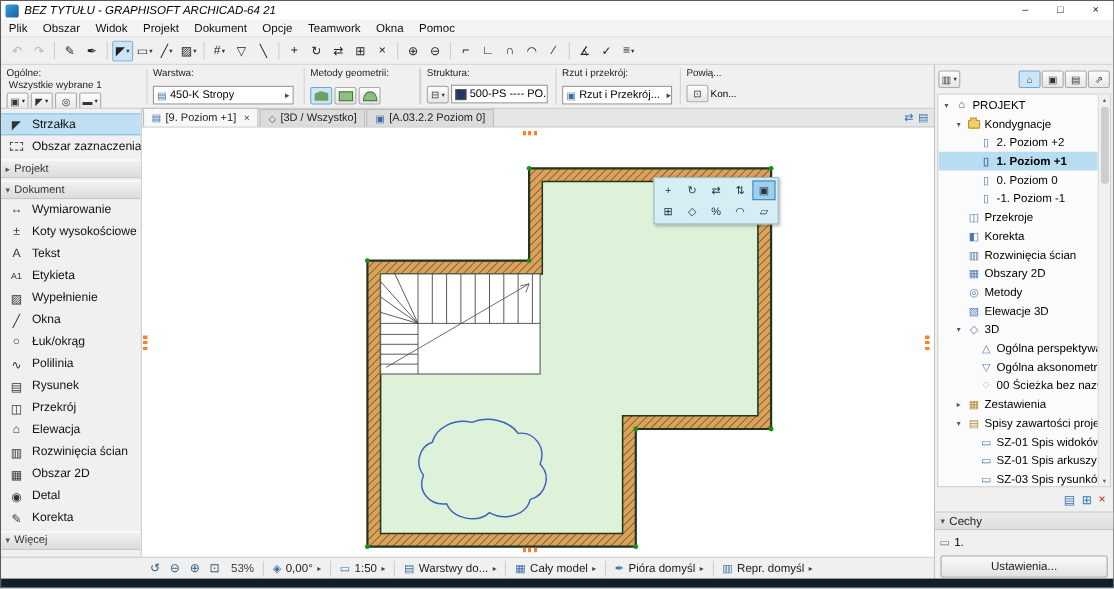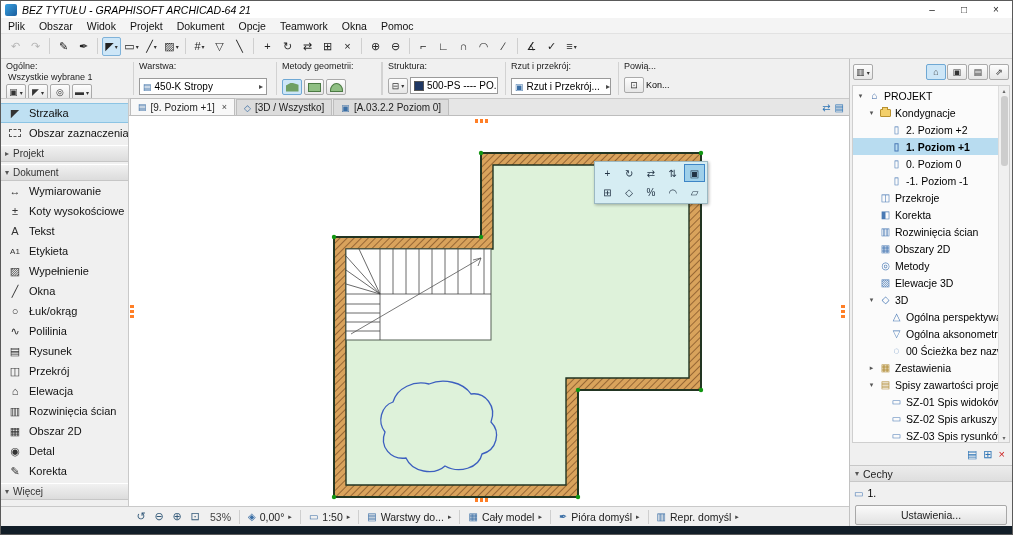"SZ-02 Spis arkuszy" span.tree-label { text: SZ-02 -> SZ-01 }
